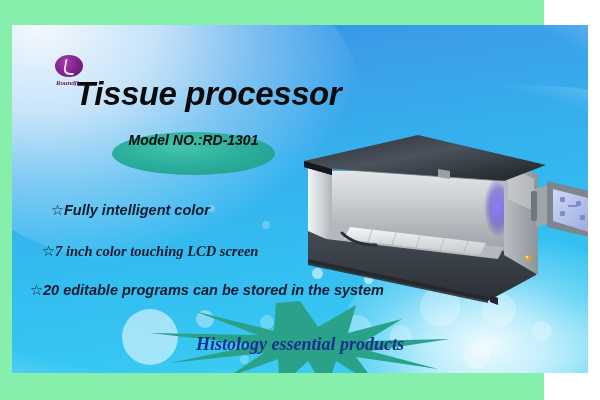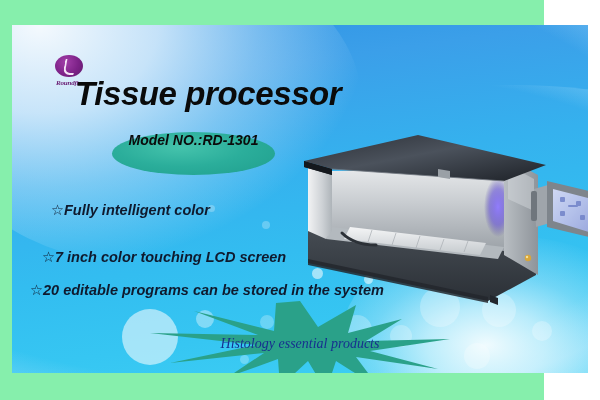"☆7 inch color touching LCD" #feature-1 { font-family: none -> Liberation Serif, serif; top: 223px -> 217px }
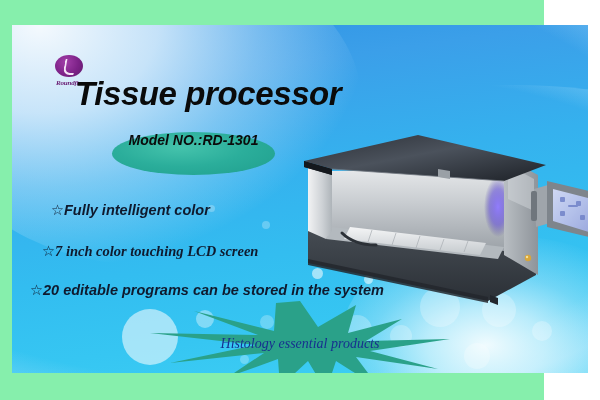"Histology essential products" #tagline { font-size: 14px -> 18px; font-weight: normal -> bold }
